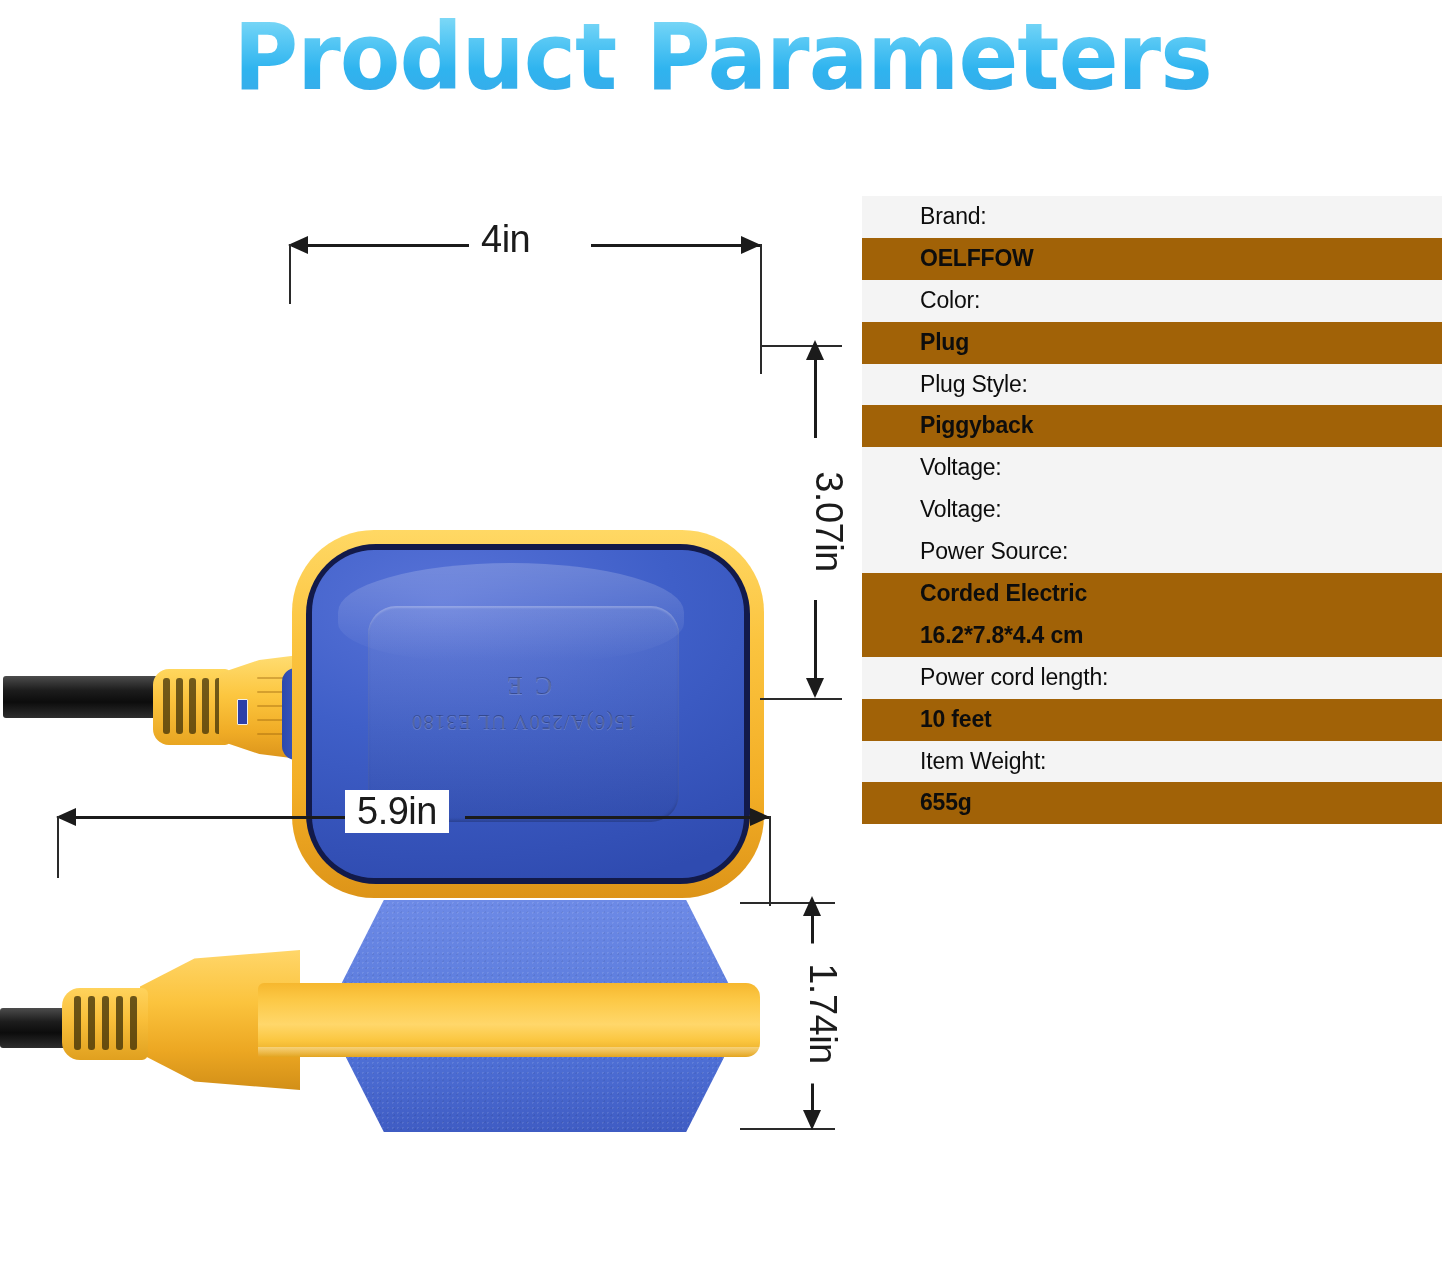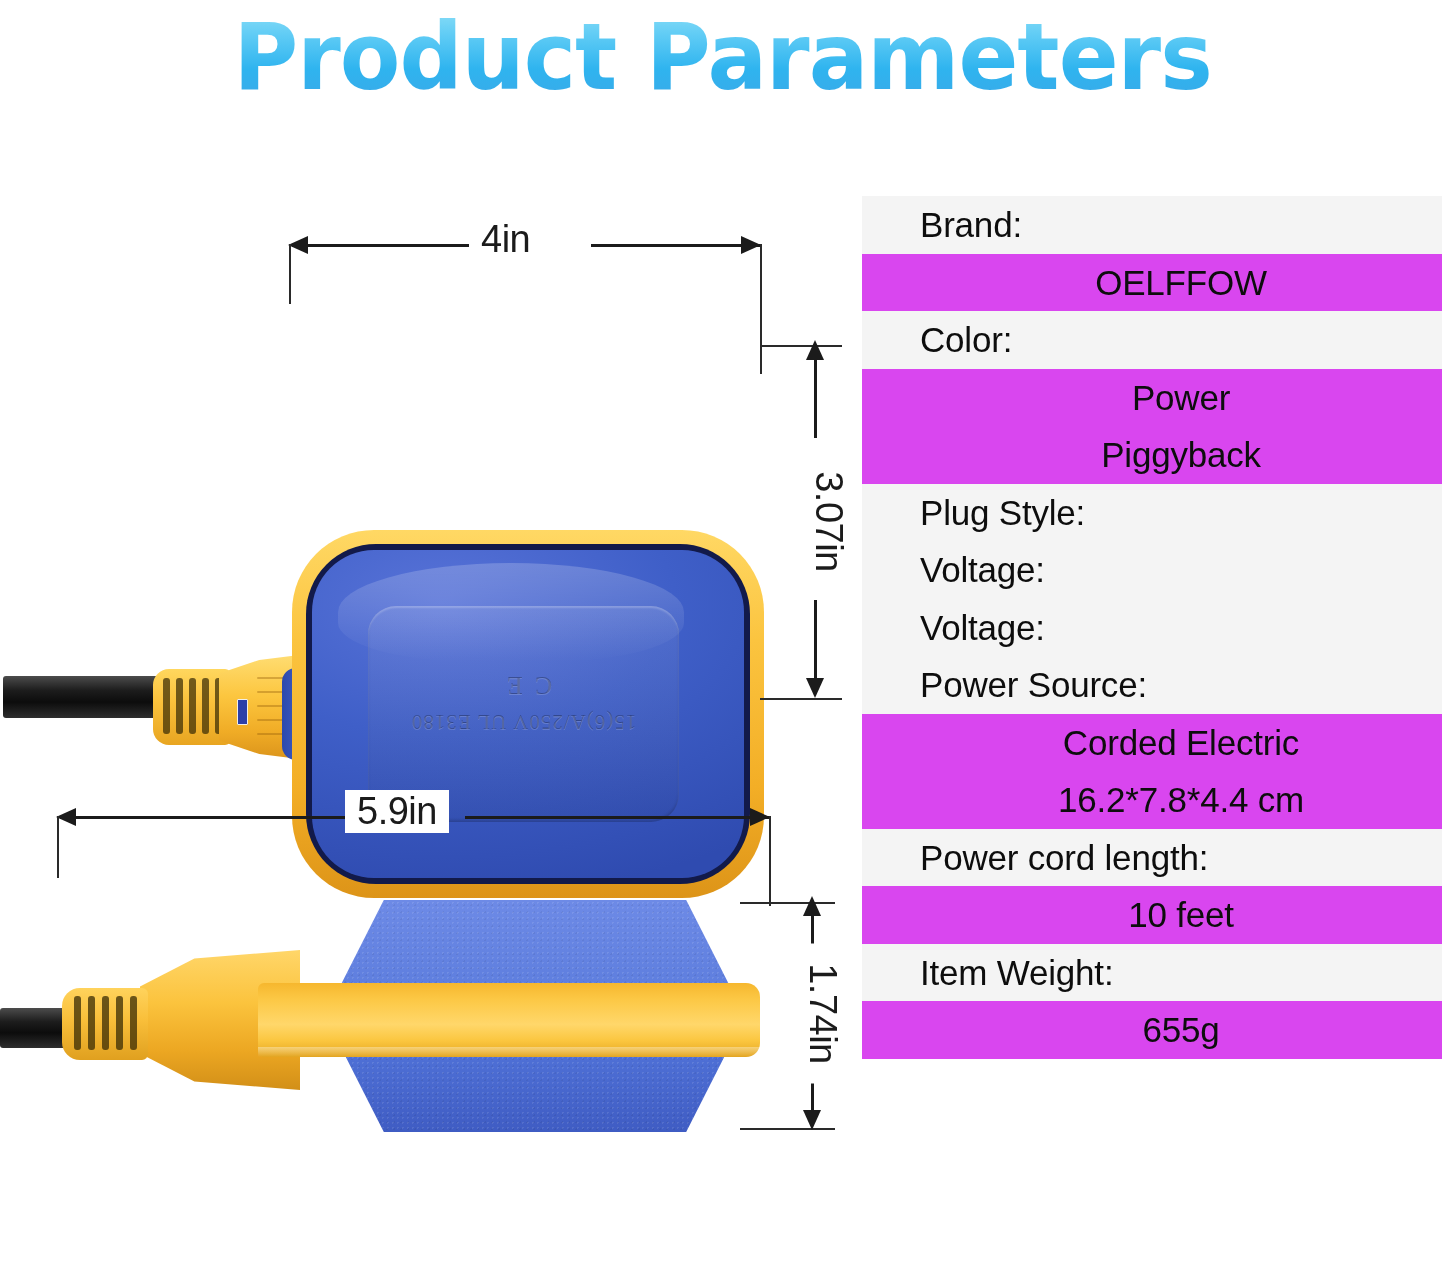"Brand:" .spec-row { font-size: 35px -> 23px }
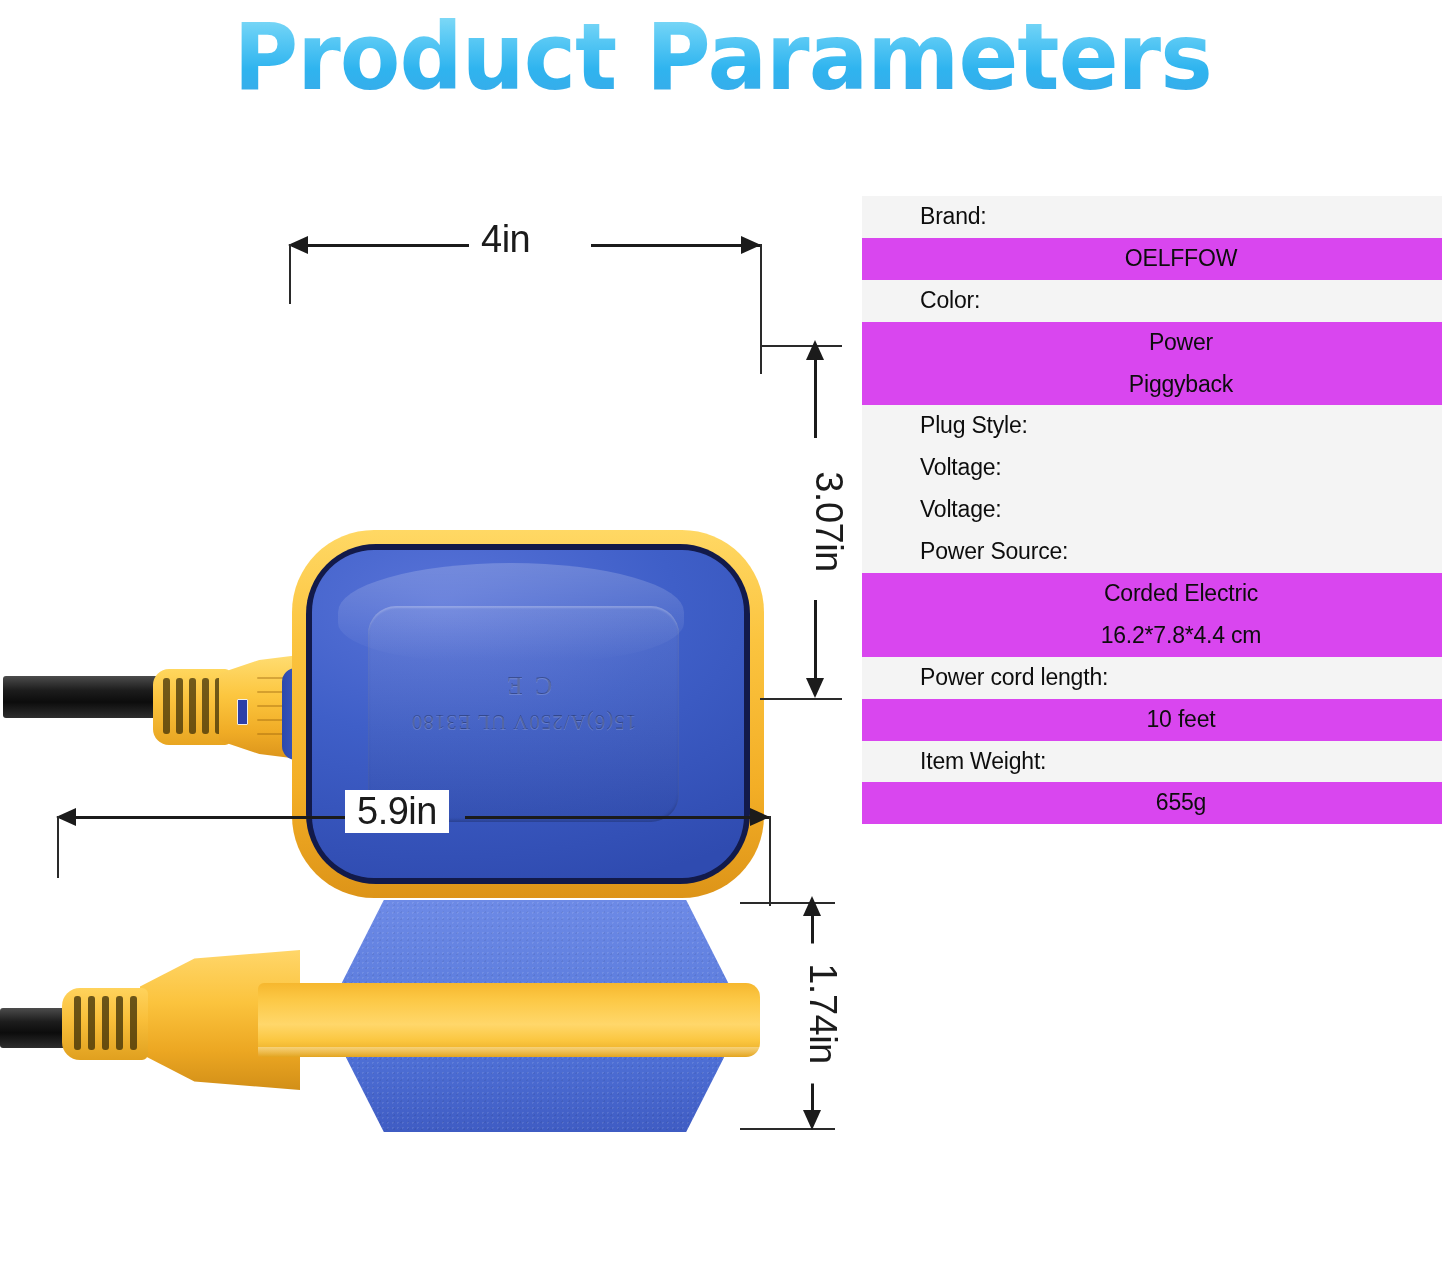"OELFFOW" .spec-row.value { background: #d946ef -> #a16207; font-weight: normal -> bold; text-align: center -> none }
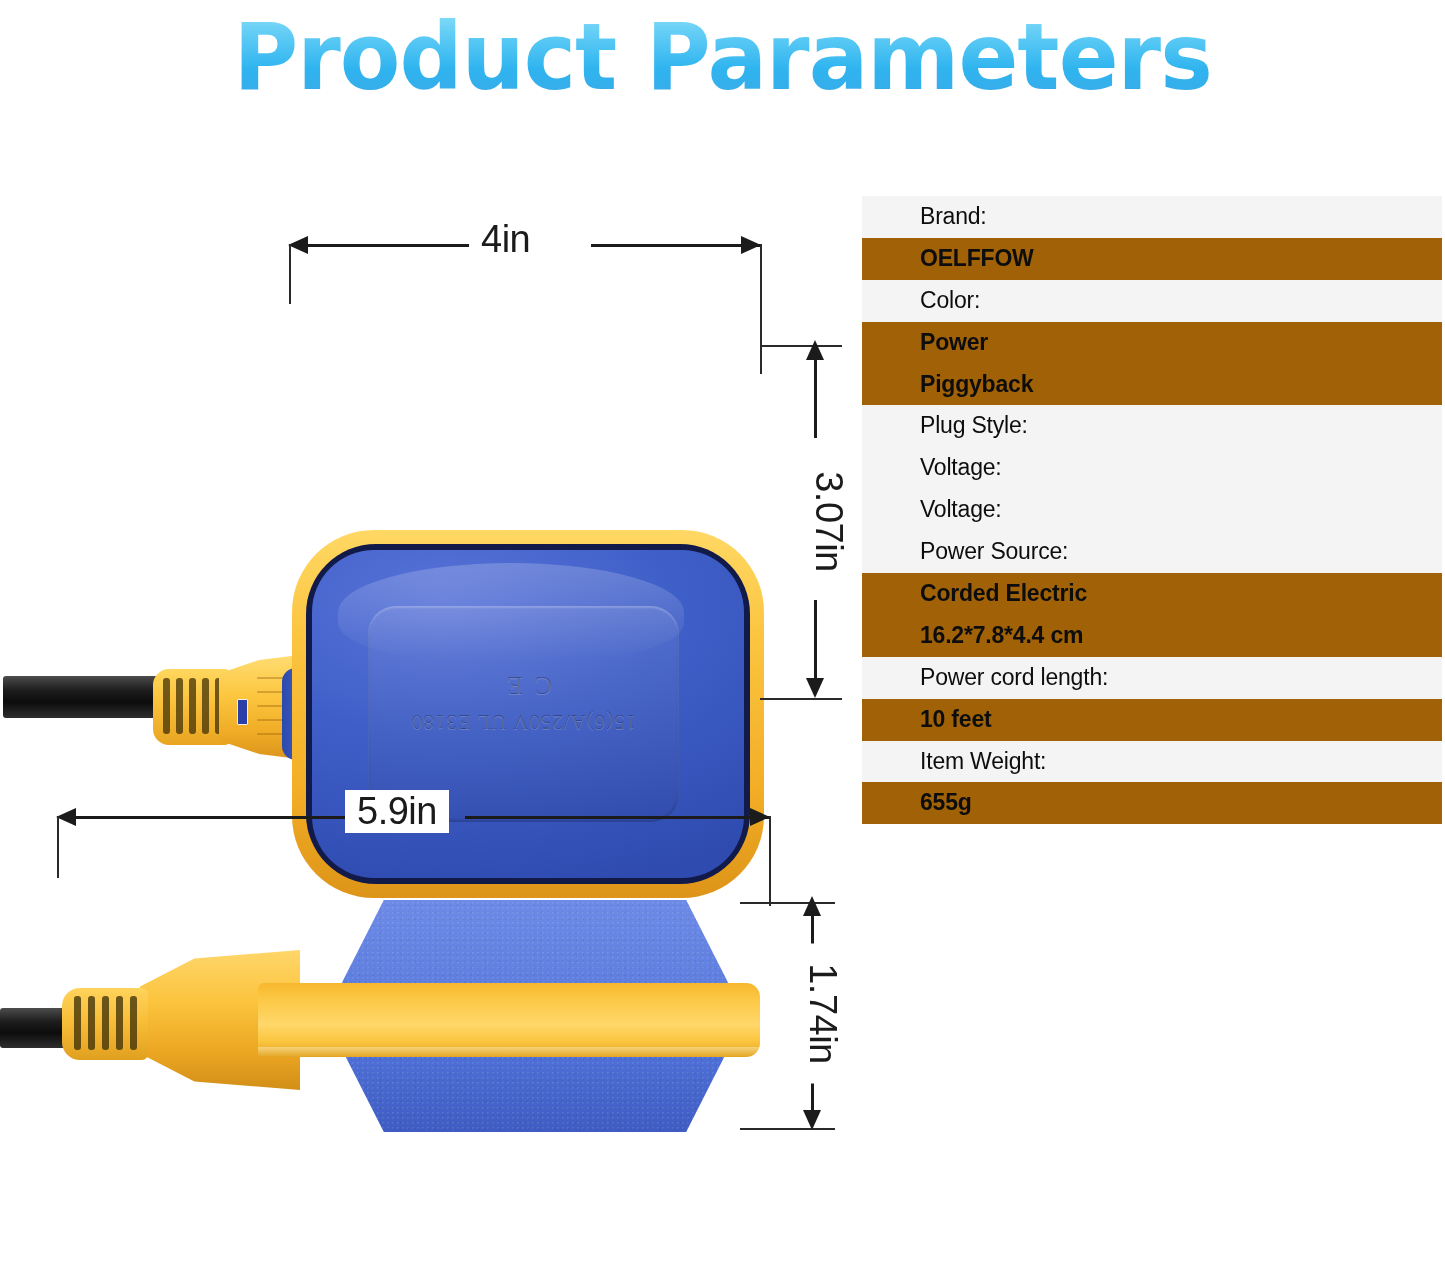"Power" div.spec-row { text: Power -> Plug }
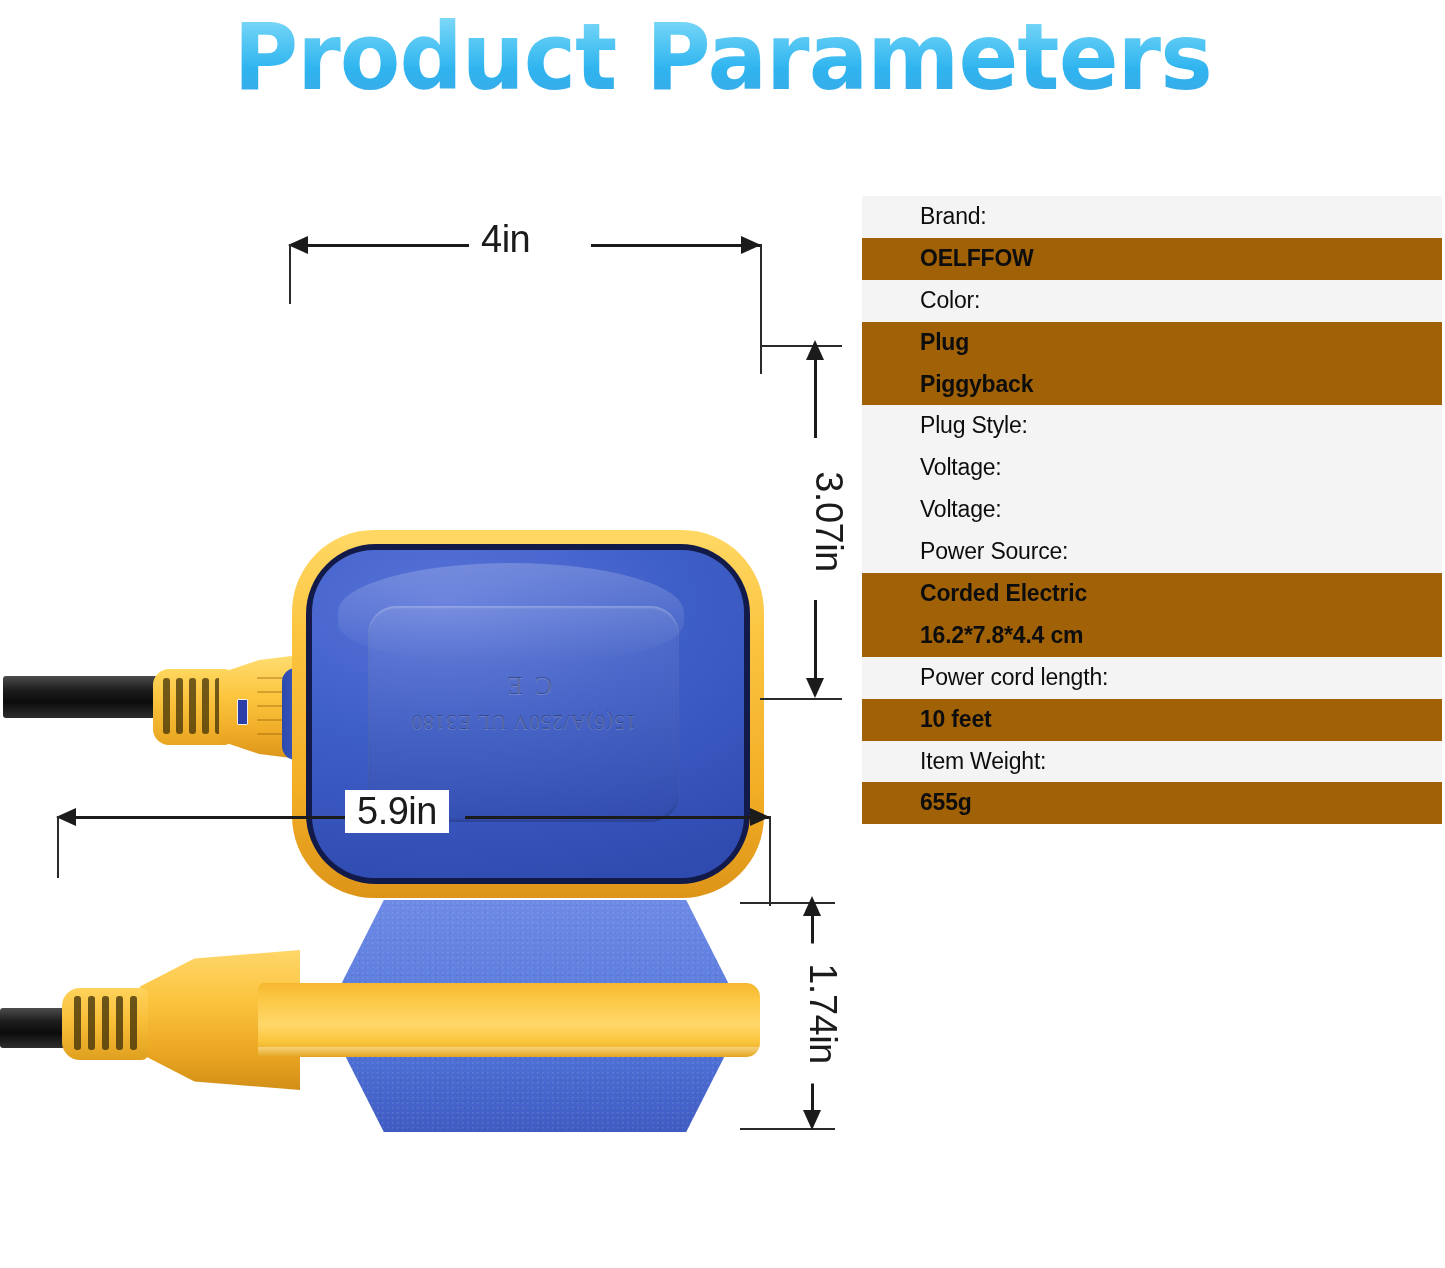"Piggyback" div.spec-row { order: before "Plug Style:" -> after "Plug Style:" }
